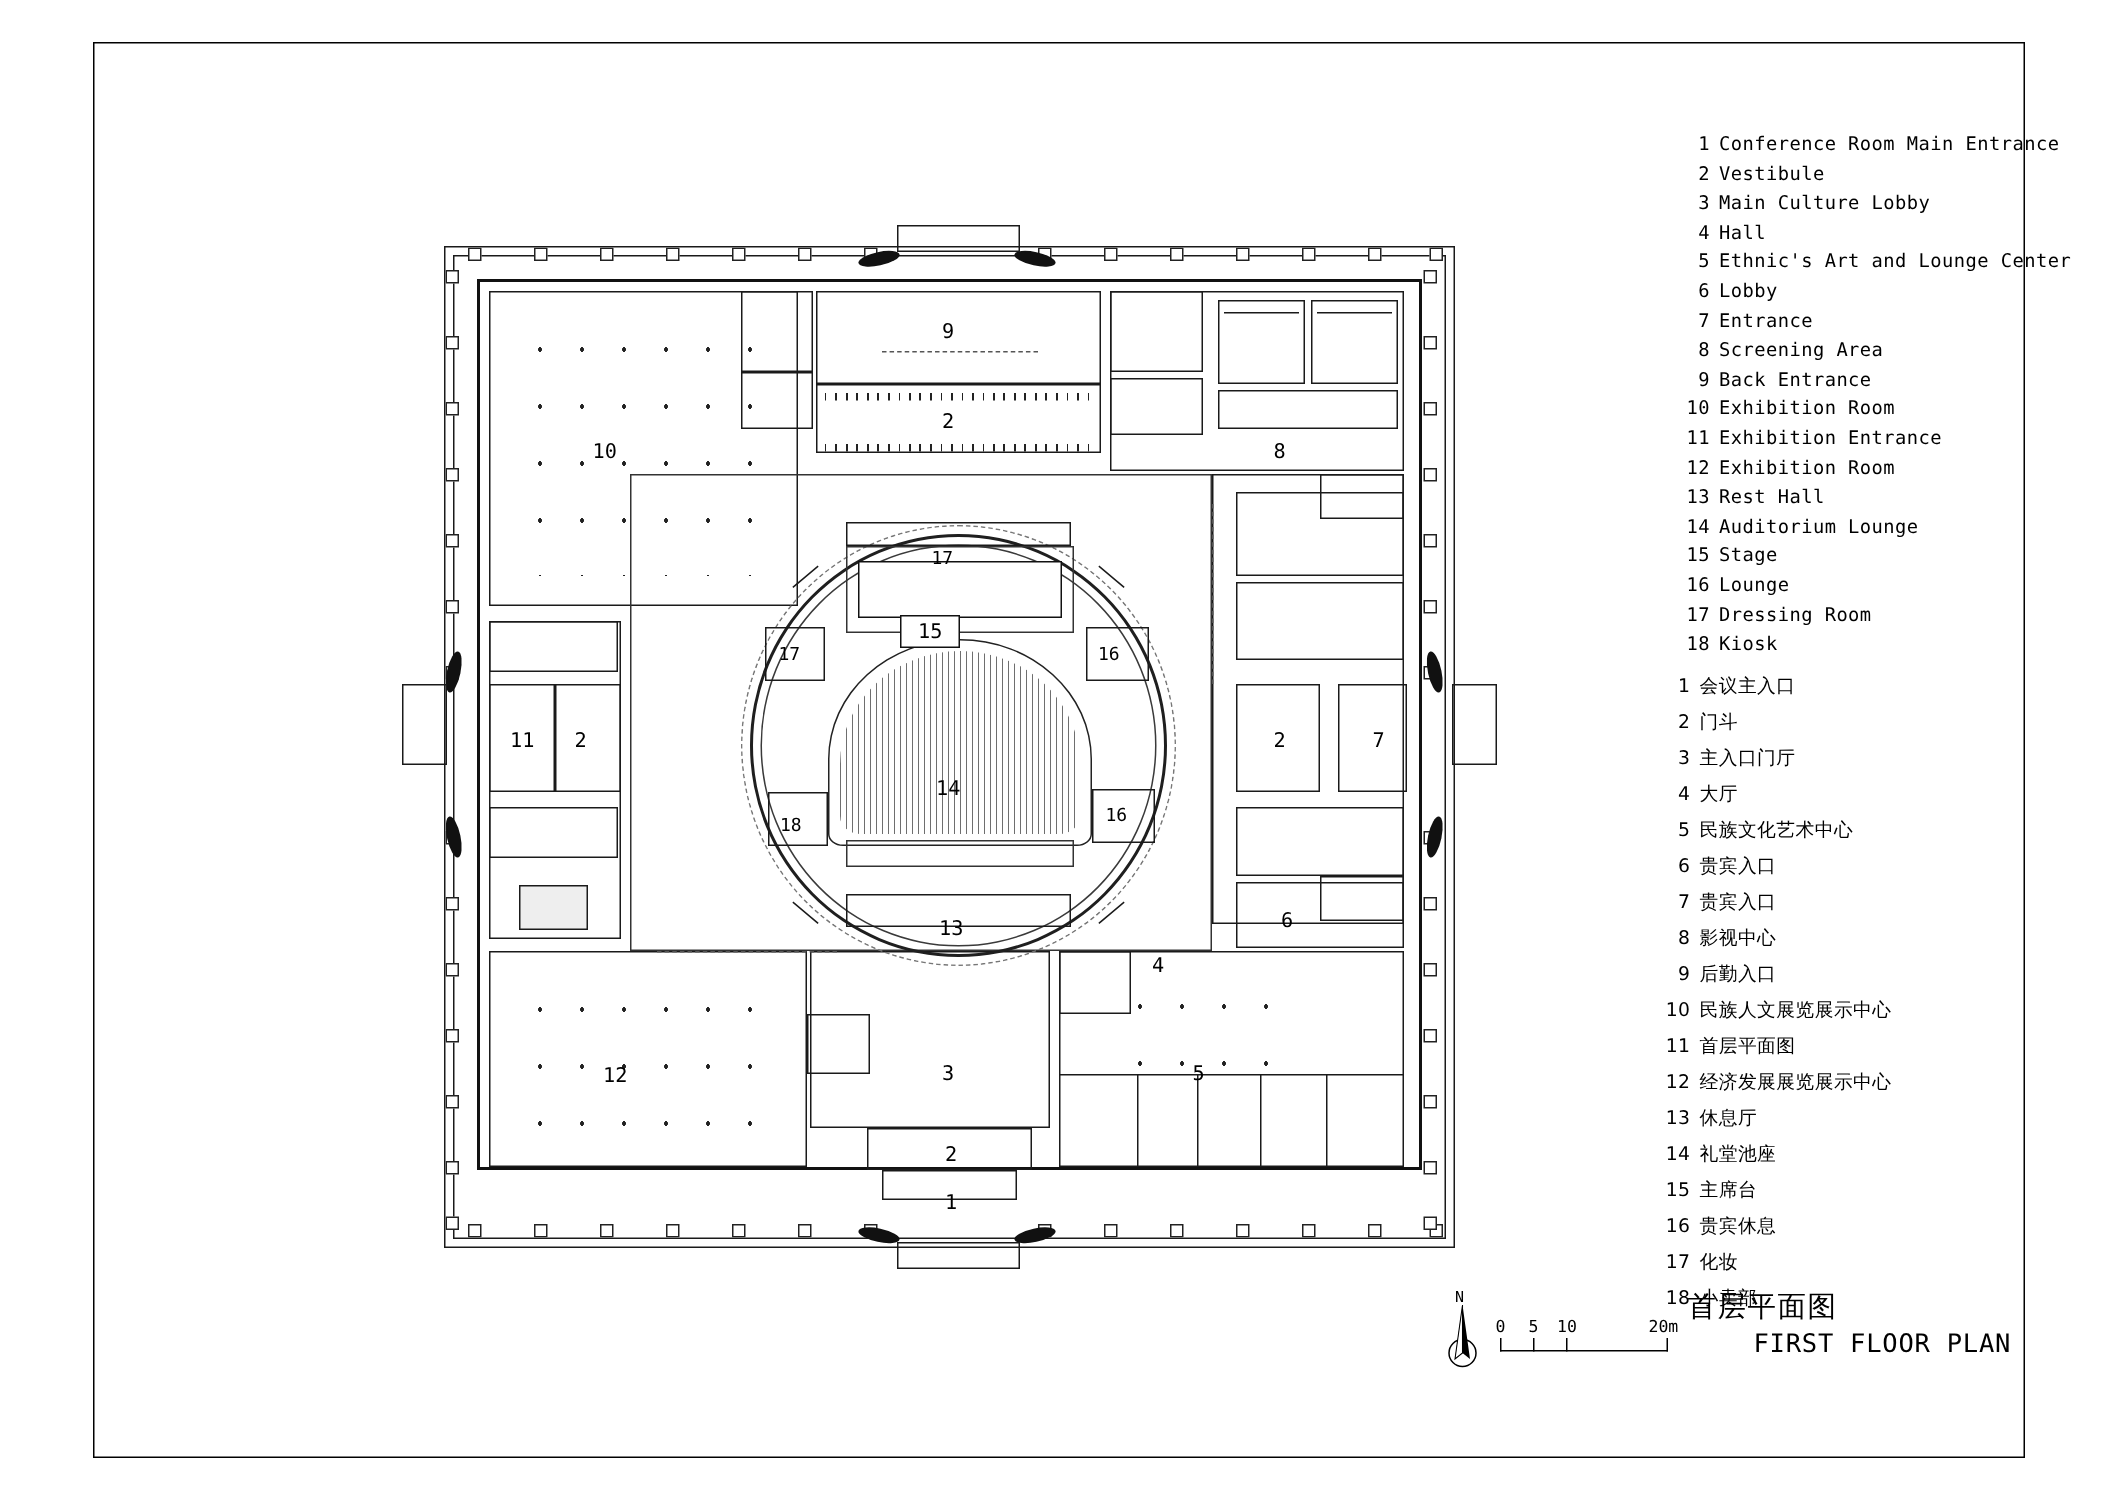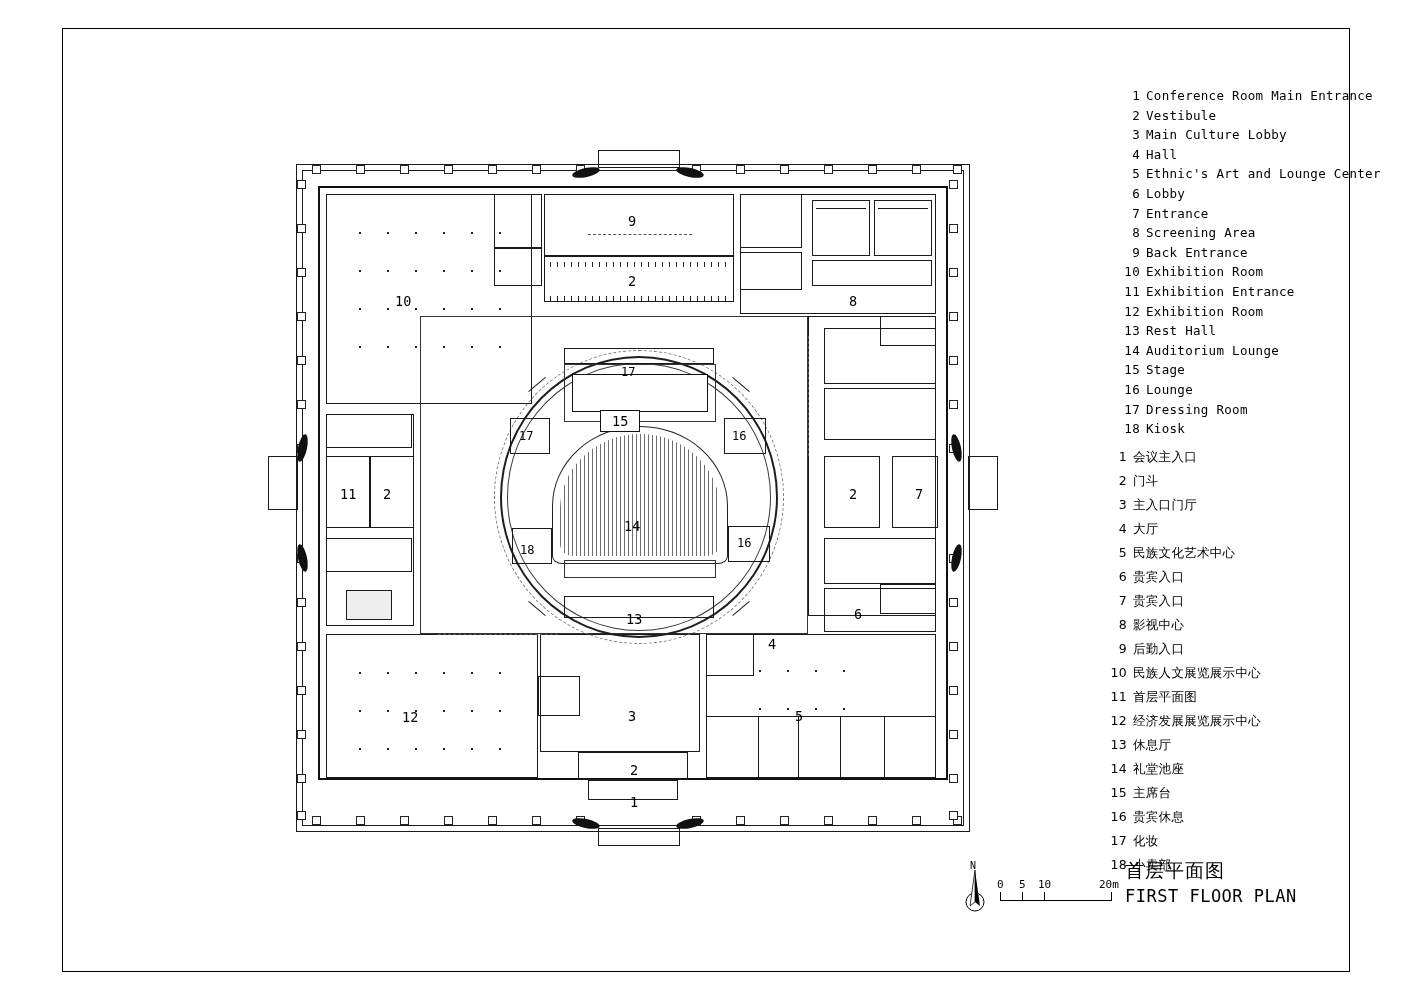"FIRST FLOOR PLAN" #title-en { margin-left: none -> 44px }
